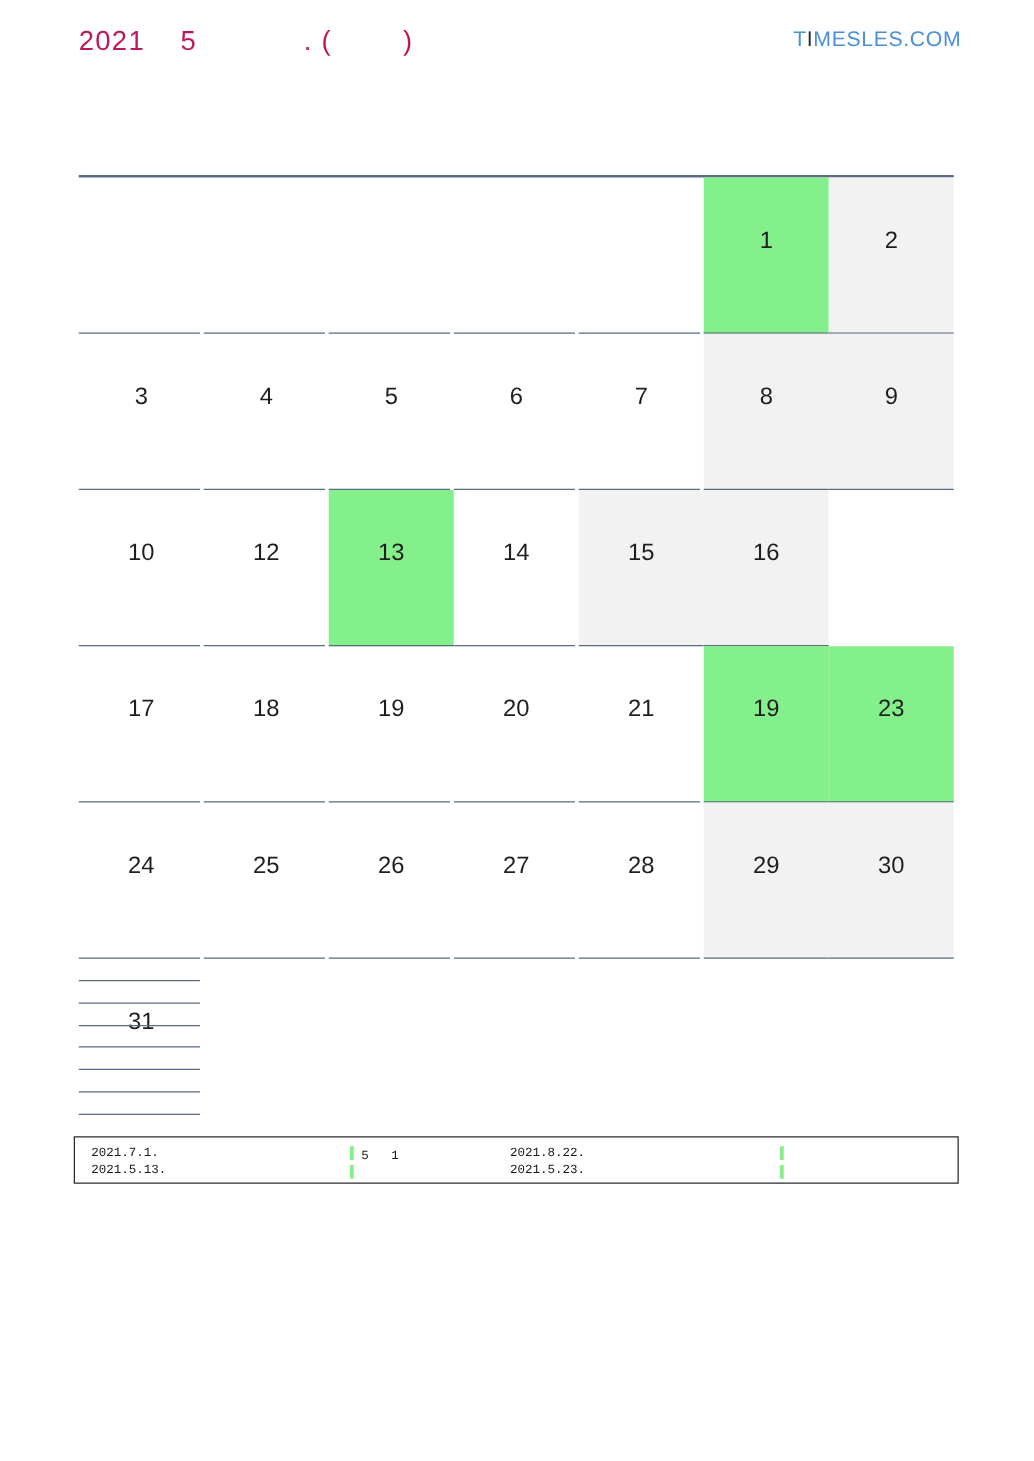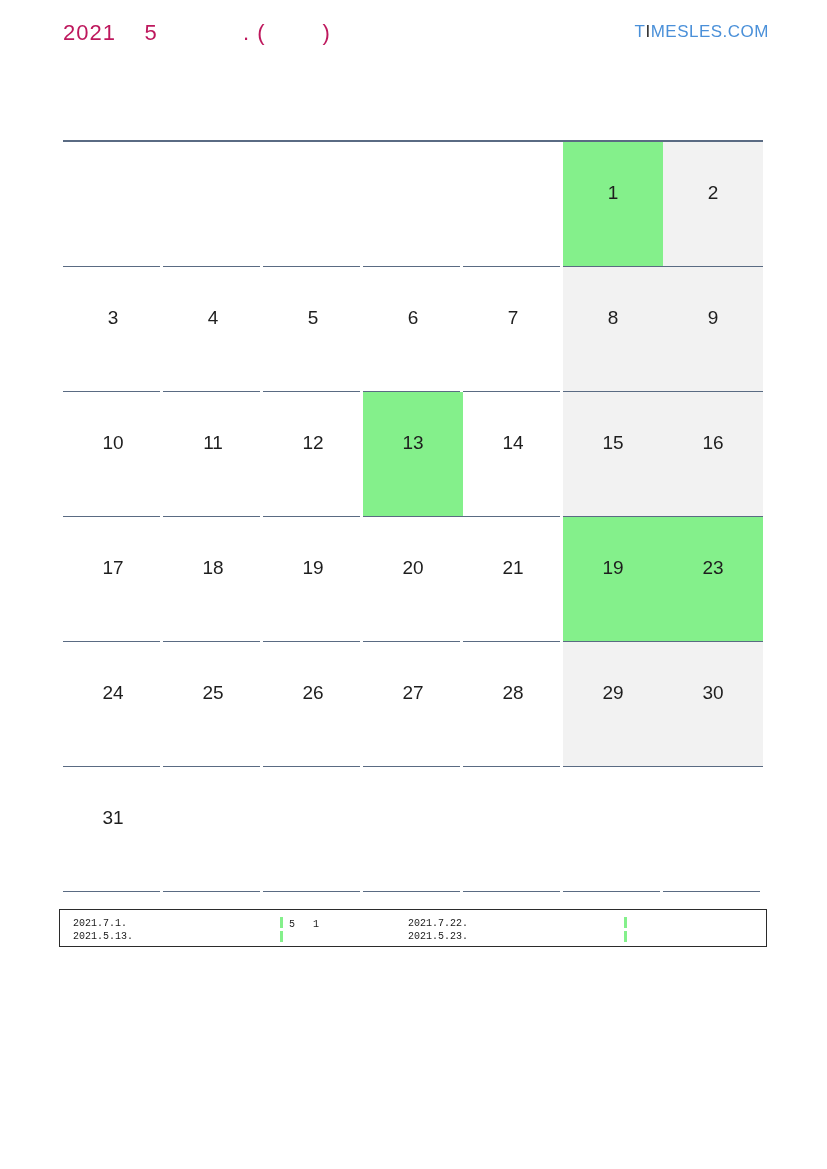"11" div.cell { html: <div> <span>11</span> <span></span> </div> -> none }
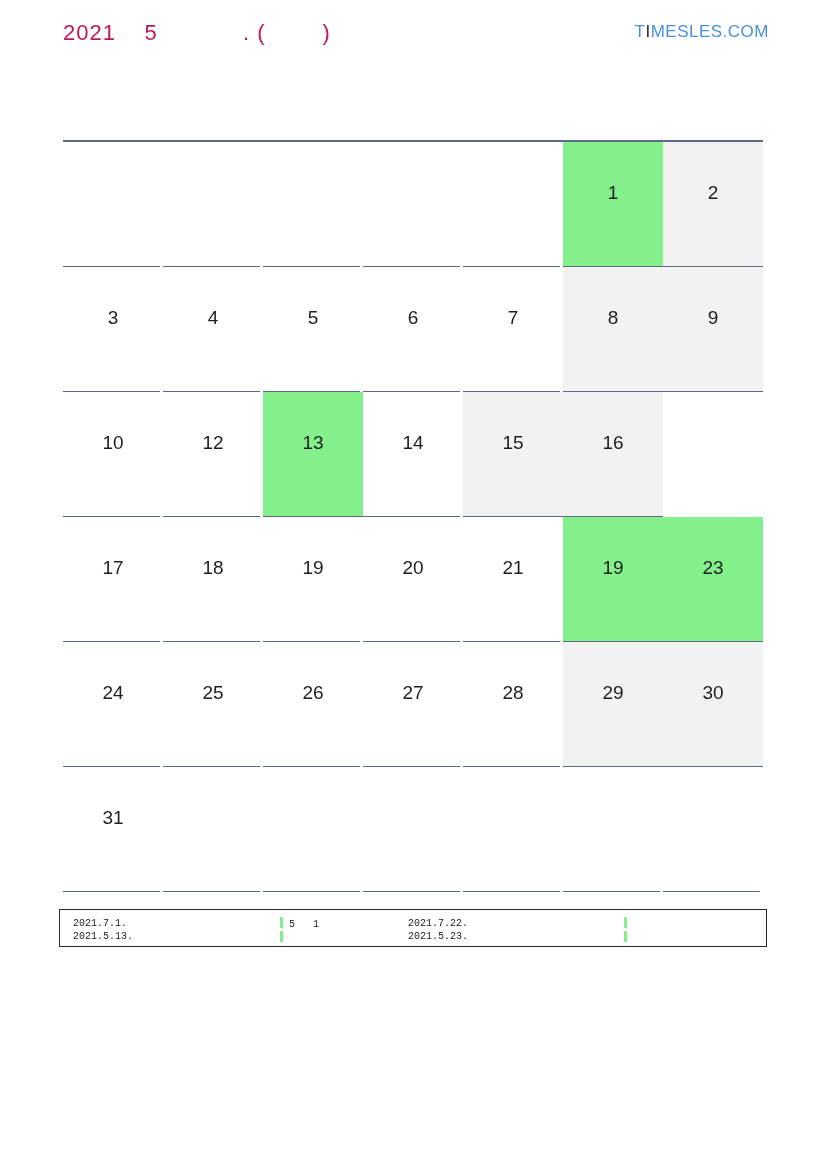"31" .week.last { flex-direction: none -> column }
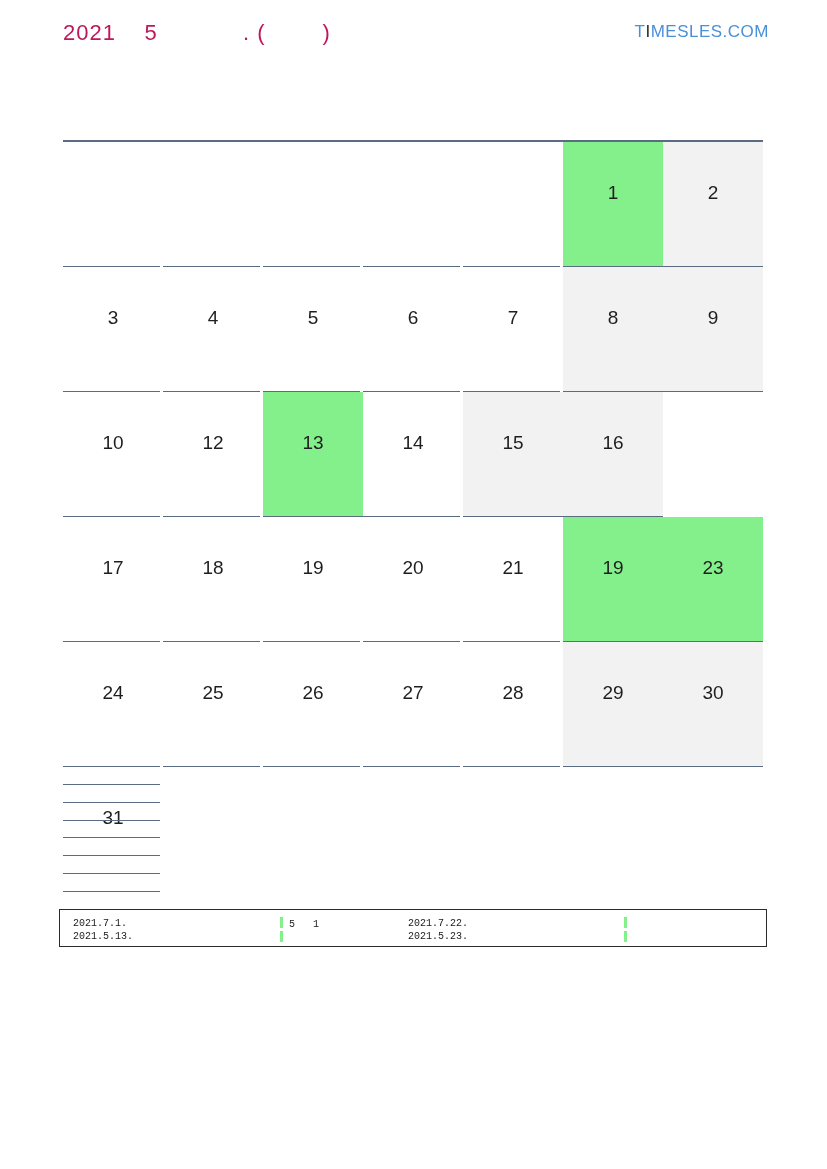"2021.7.22." div.line { text: 2021.7.22 -> 2021.8.22 }
